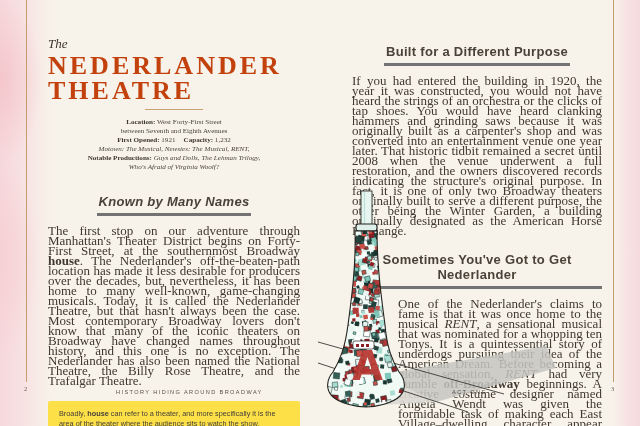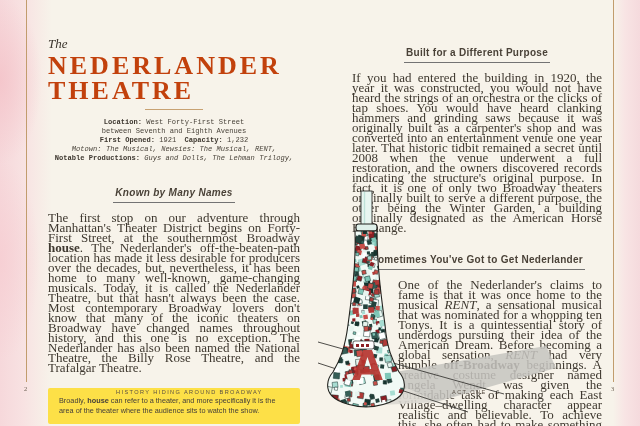"Built for a Different Purpose" .section-heading { border-bottom: 1px solid #737373 -> 3px solid #737373; font-size: 10px -> 13px }
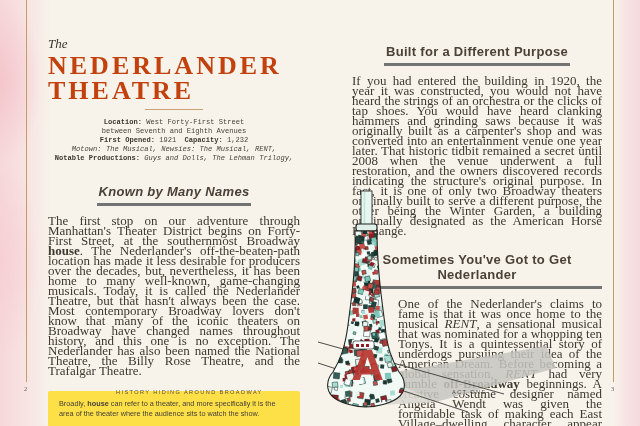"Location: West Forty-First Street" .meta { font-family: Liberation Mono, monospace -> Liberation Serif, serif }
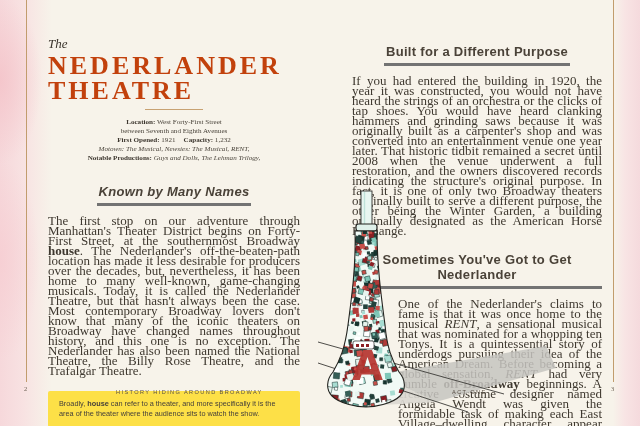"Who's Afraid of Virginia Woolf?" div { html: none -> <div><span>Who's Afraid of Virginia Woolf?</span></div> }
